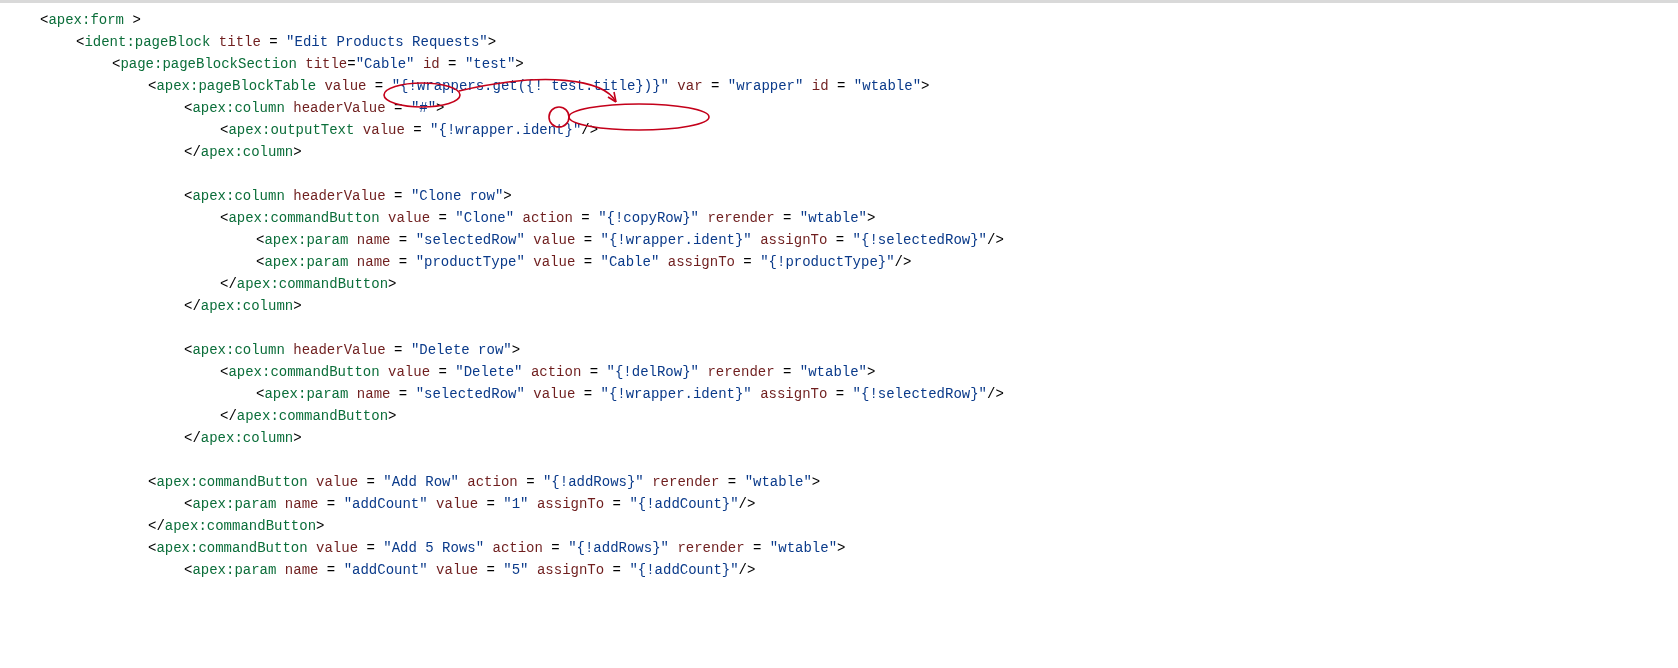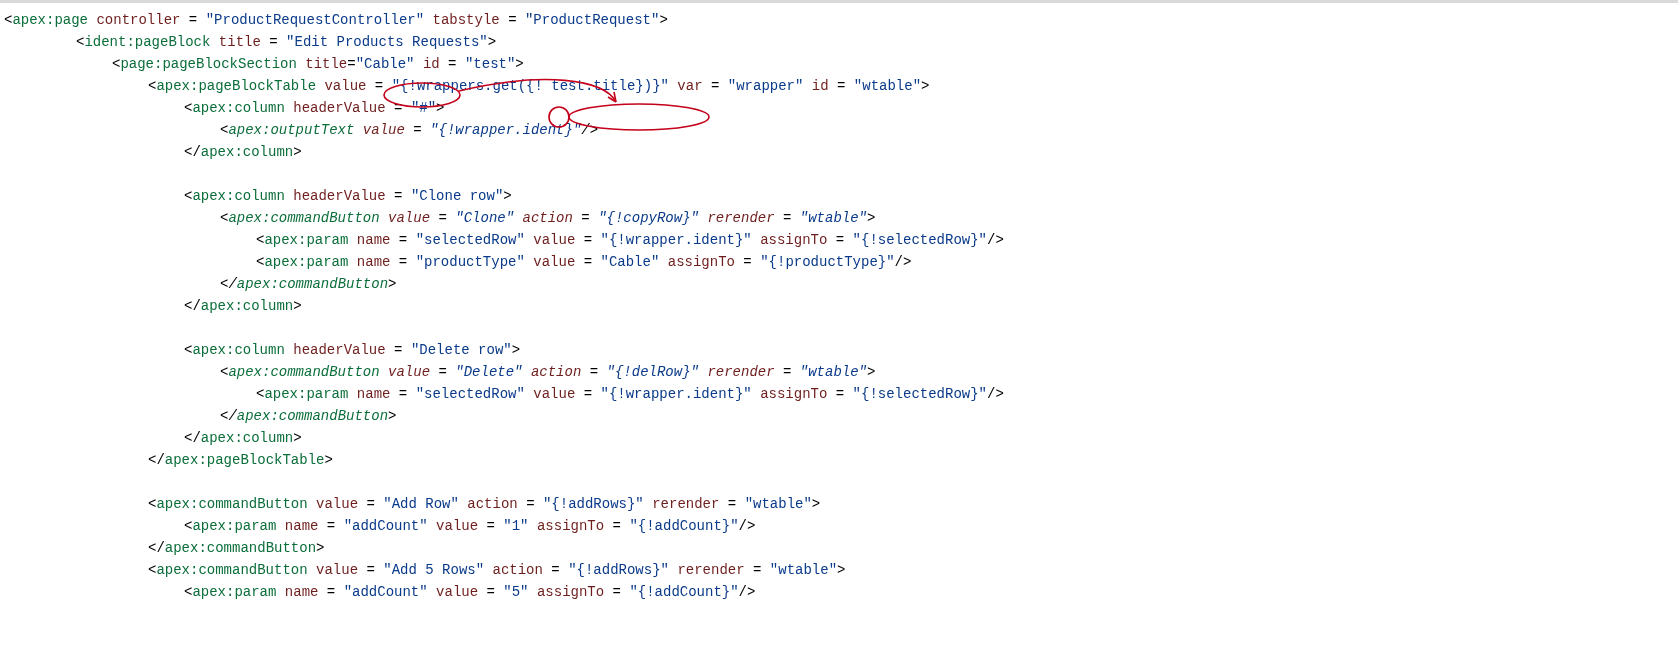"<apex:page controller =" div.line { html: <div><span>&lt;</span><span>apex:page</span> <span>controller</span><span> = </span><span>"ProductRequestController"</span> <span>tabstyle</span><span> = </span><span>"ProductRequest"</span><span>&gt;</span></div> -> none }
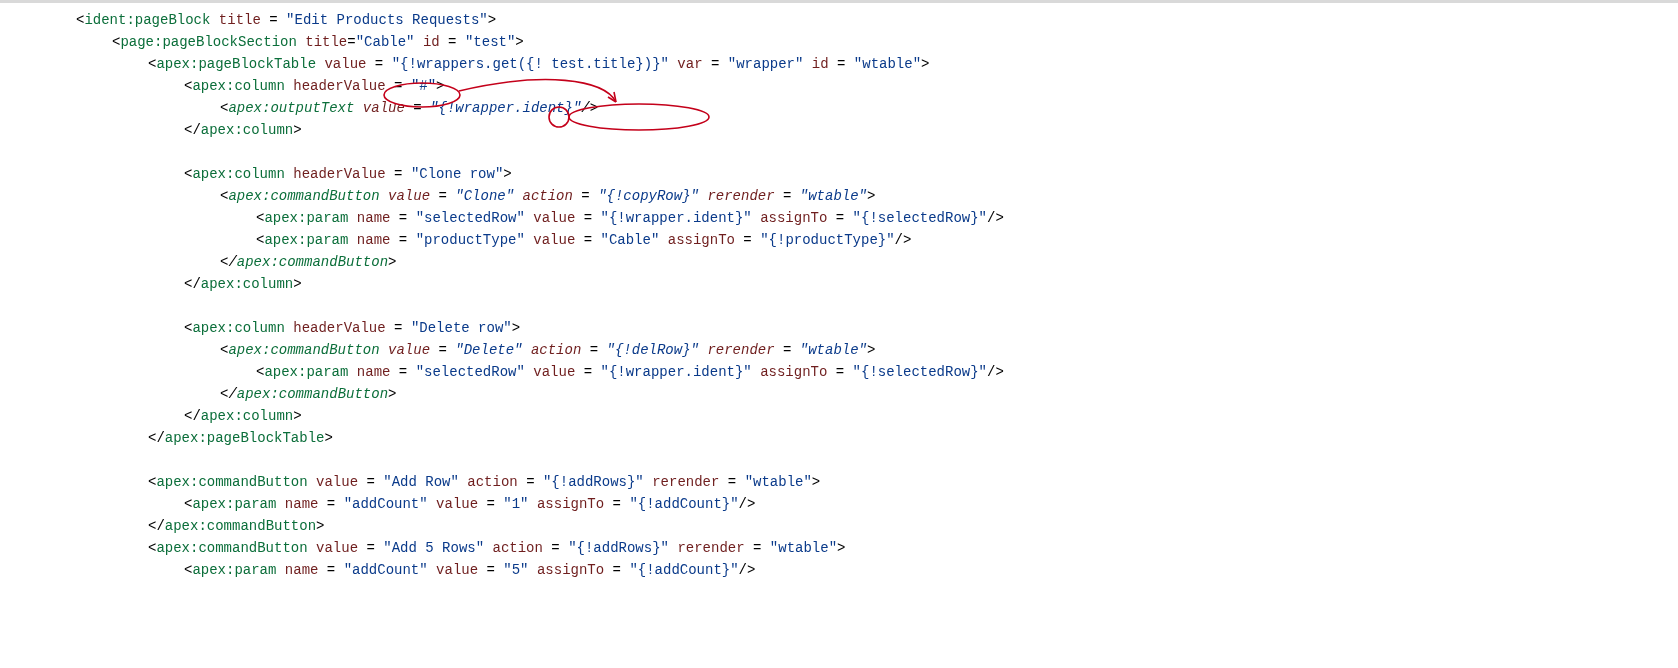"<apex:form >" div.line { html: none -> <div><span>&lt;</span><span>apex:form</span> <span>&gt;</span></div> }
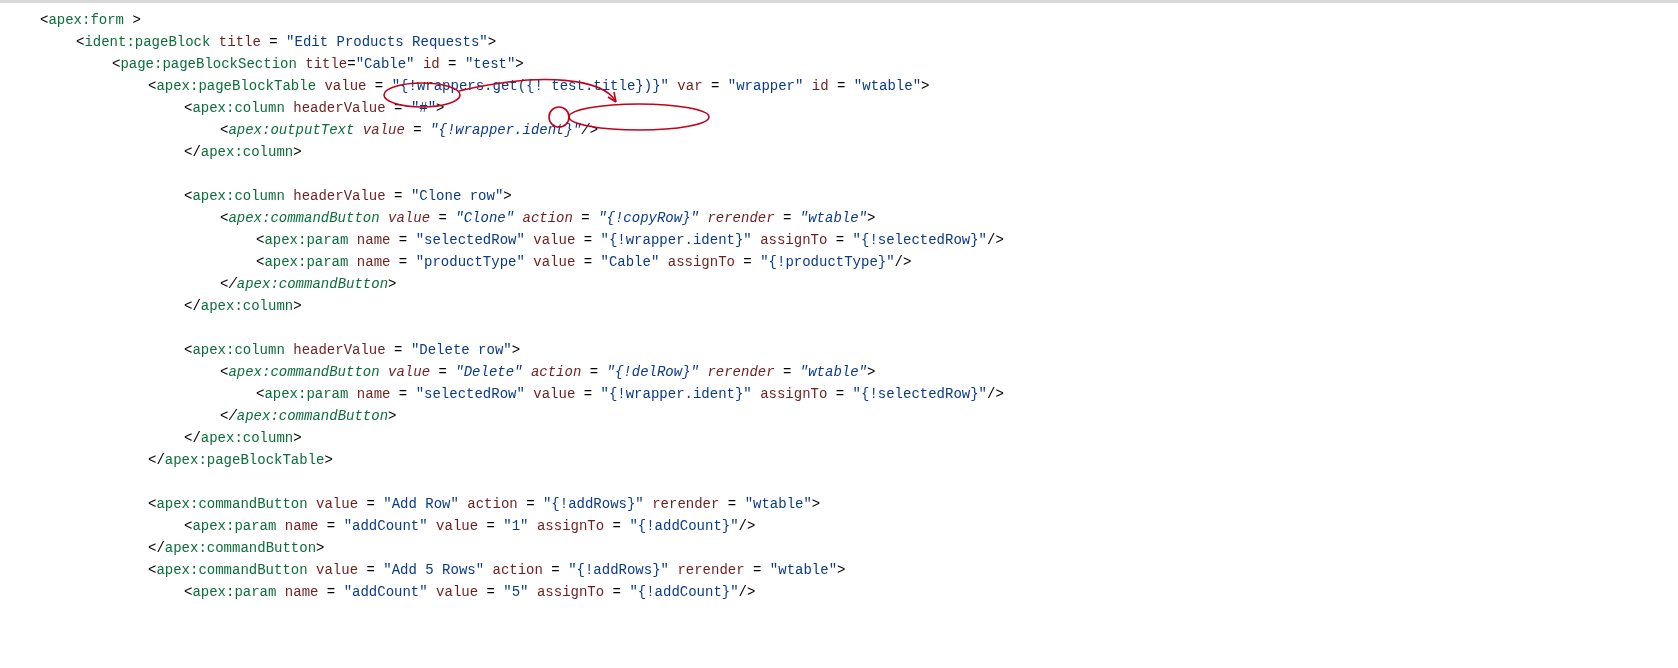"<apex:outputText value =" .in6 { font-style: italic -> none }
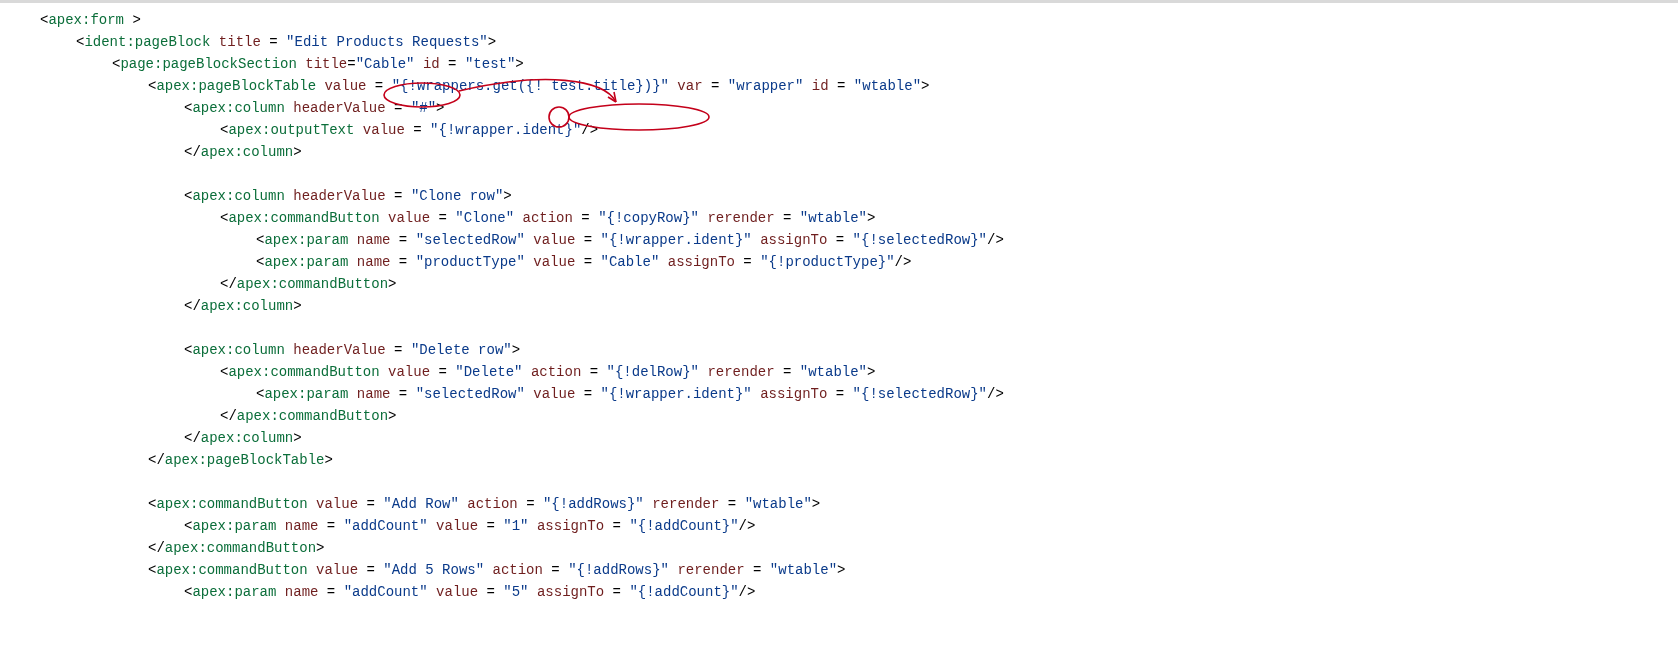"</apex:pageBlockTable>" div.line { html: <div><span>&lt;/</span><span>apex:pageBlockTable</span><span>&gt;</span></div> -> none }
